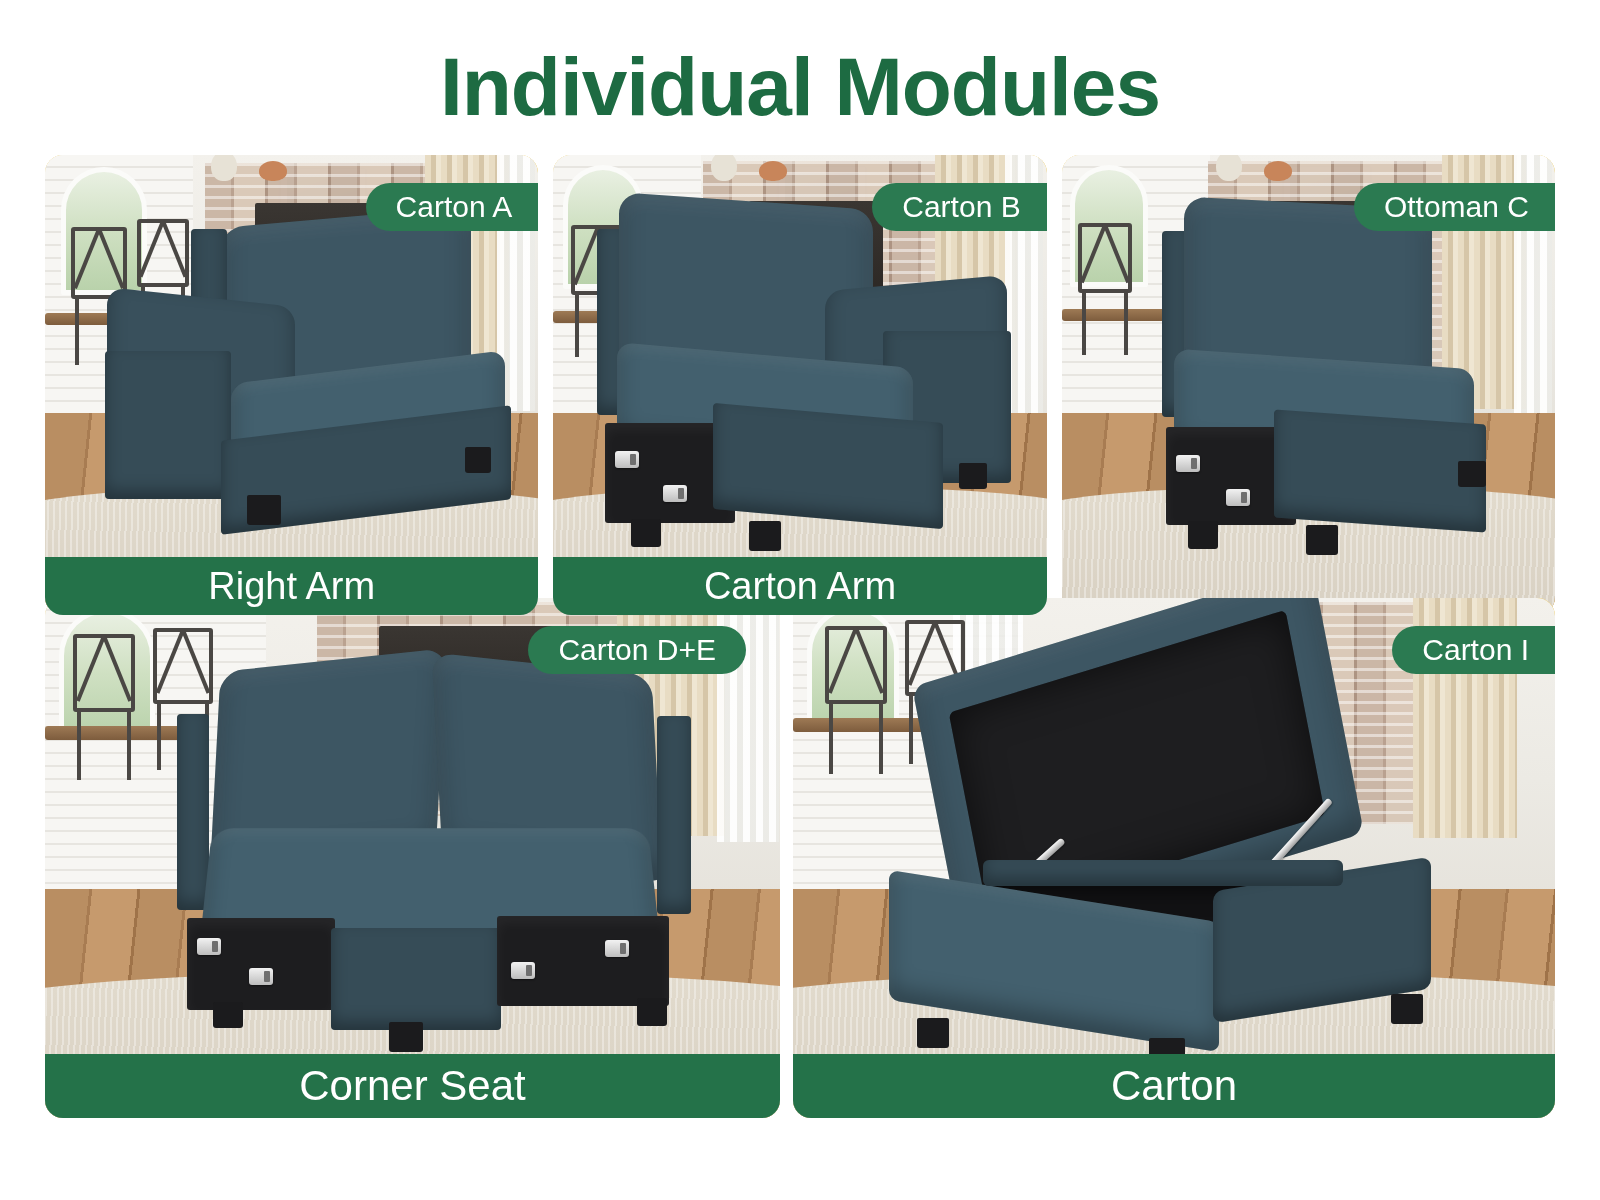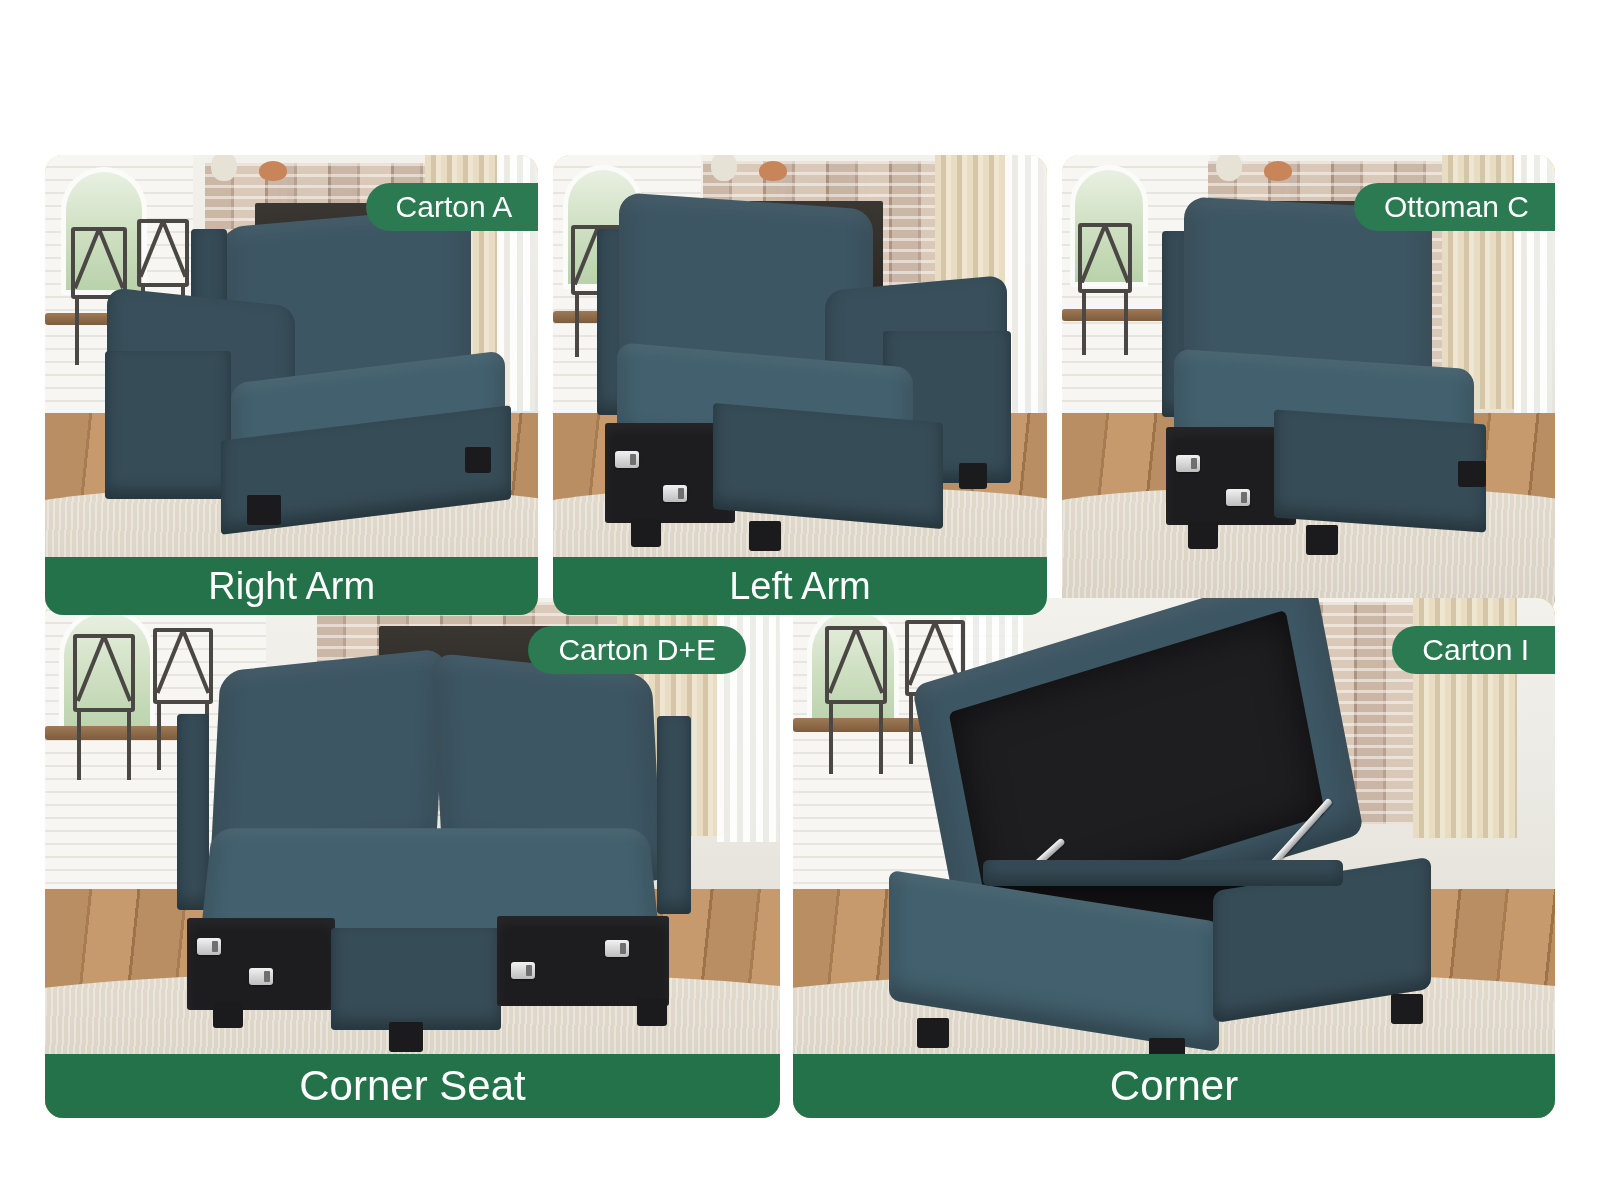"Individual Modules" div.title { html: none -> <div>Individual Modules</div> }
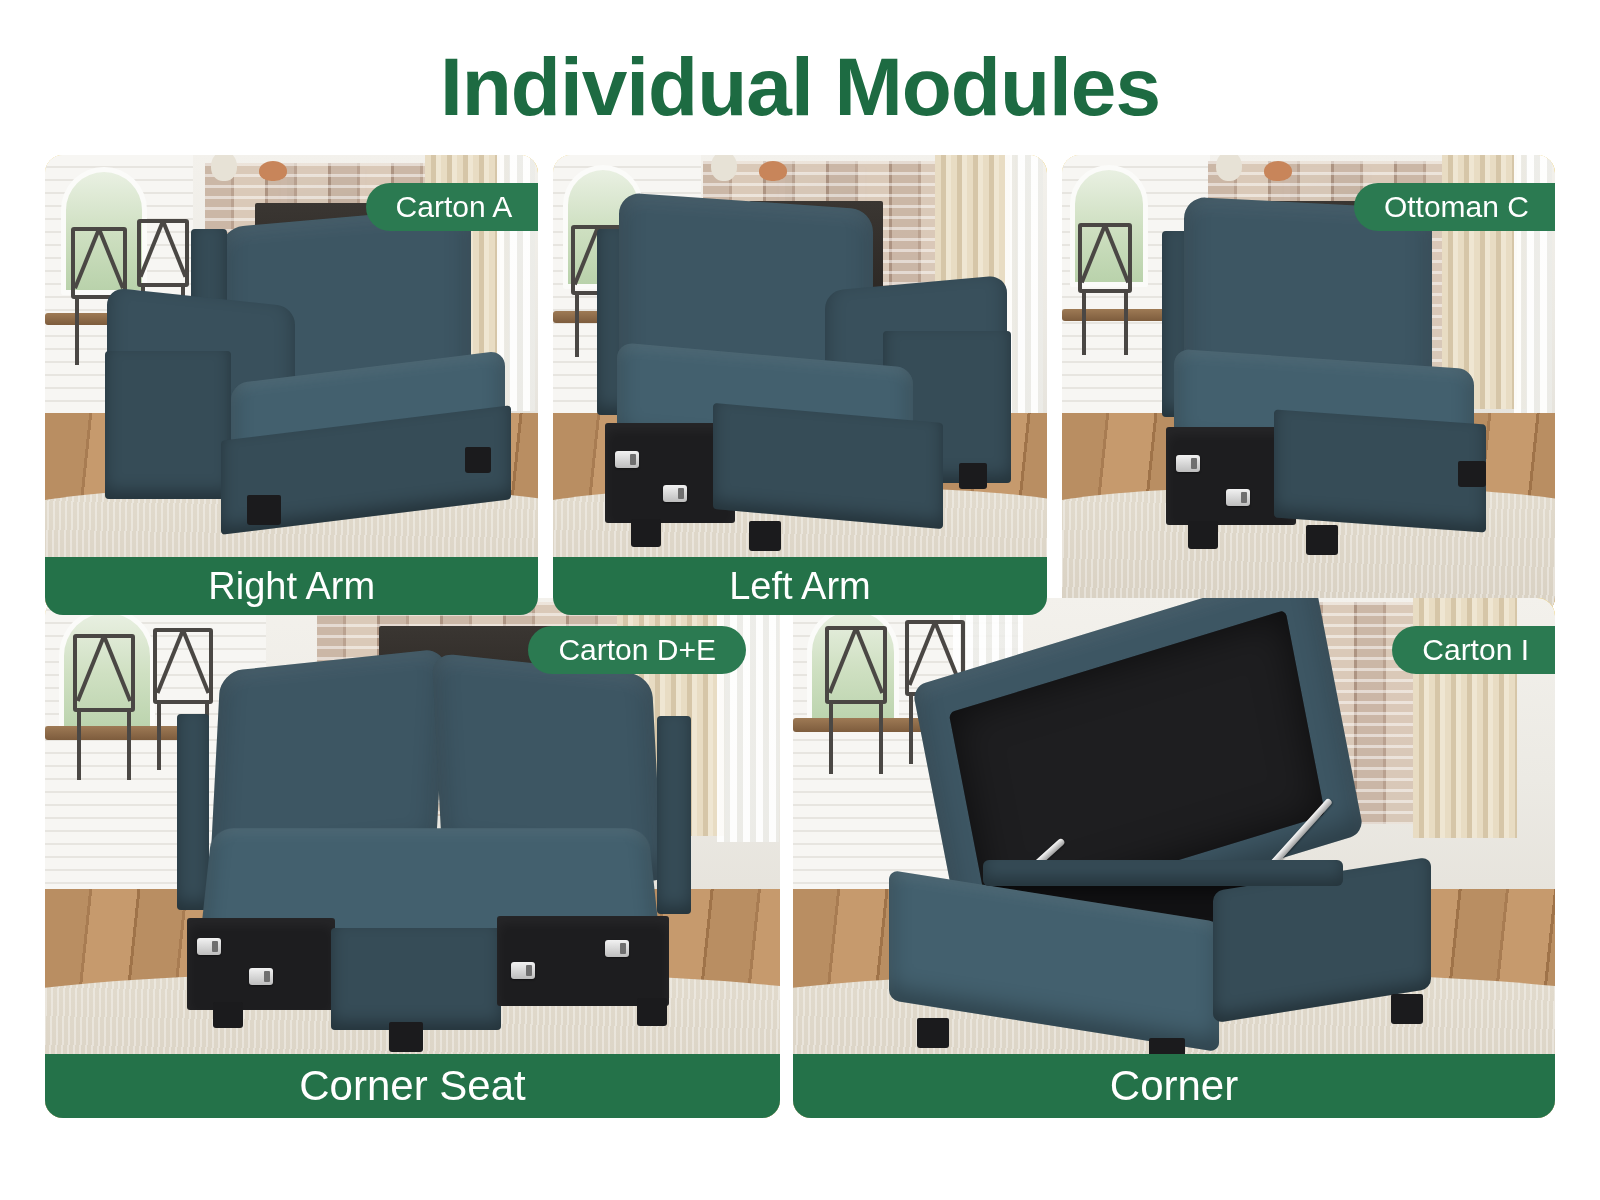"Carton B" div.badge { html: none -> <div>Carton B</div> }
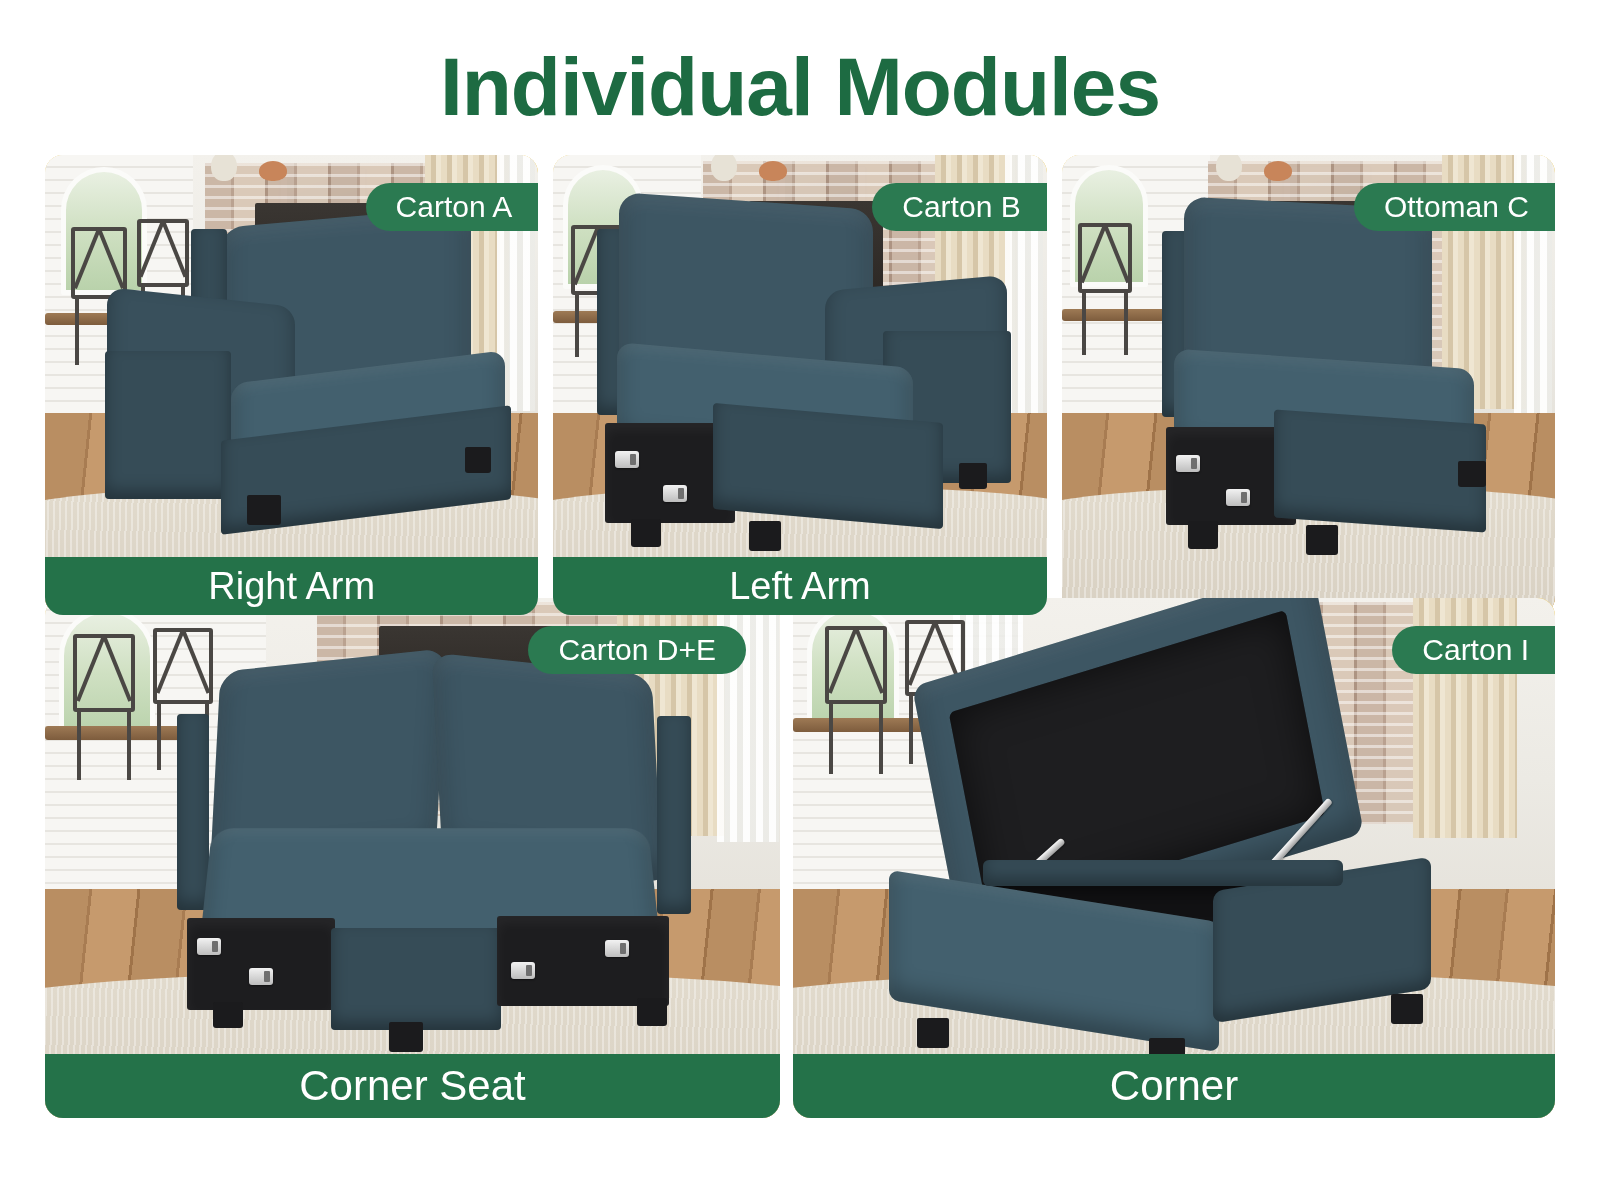"Left Arm" div.label-bar { text: Left -> Carton }
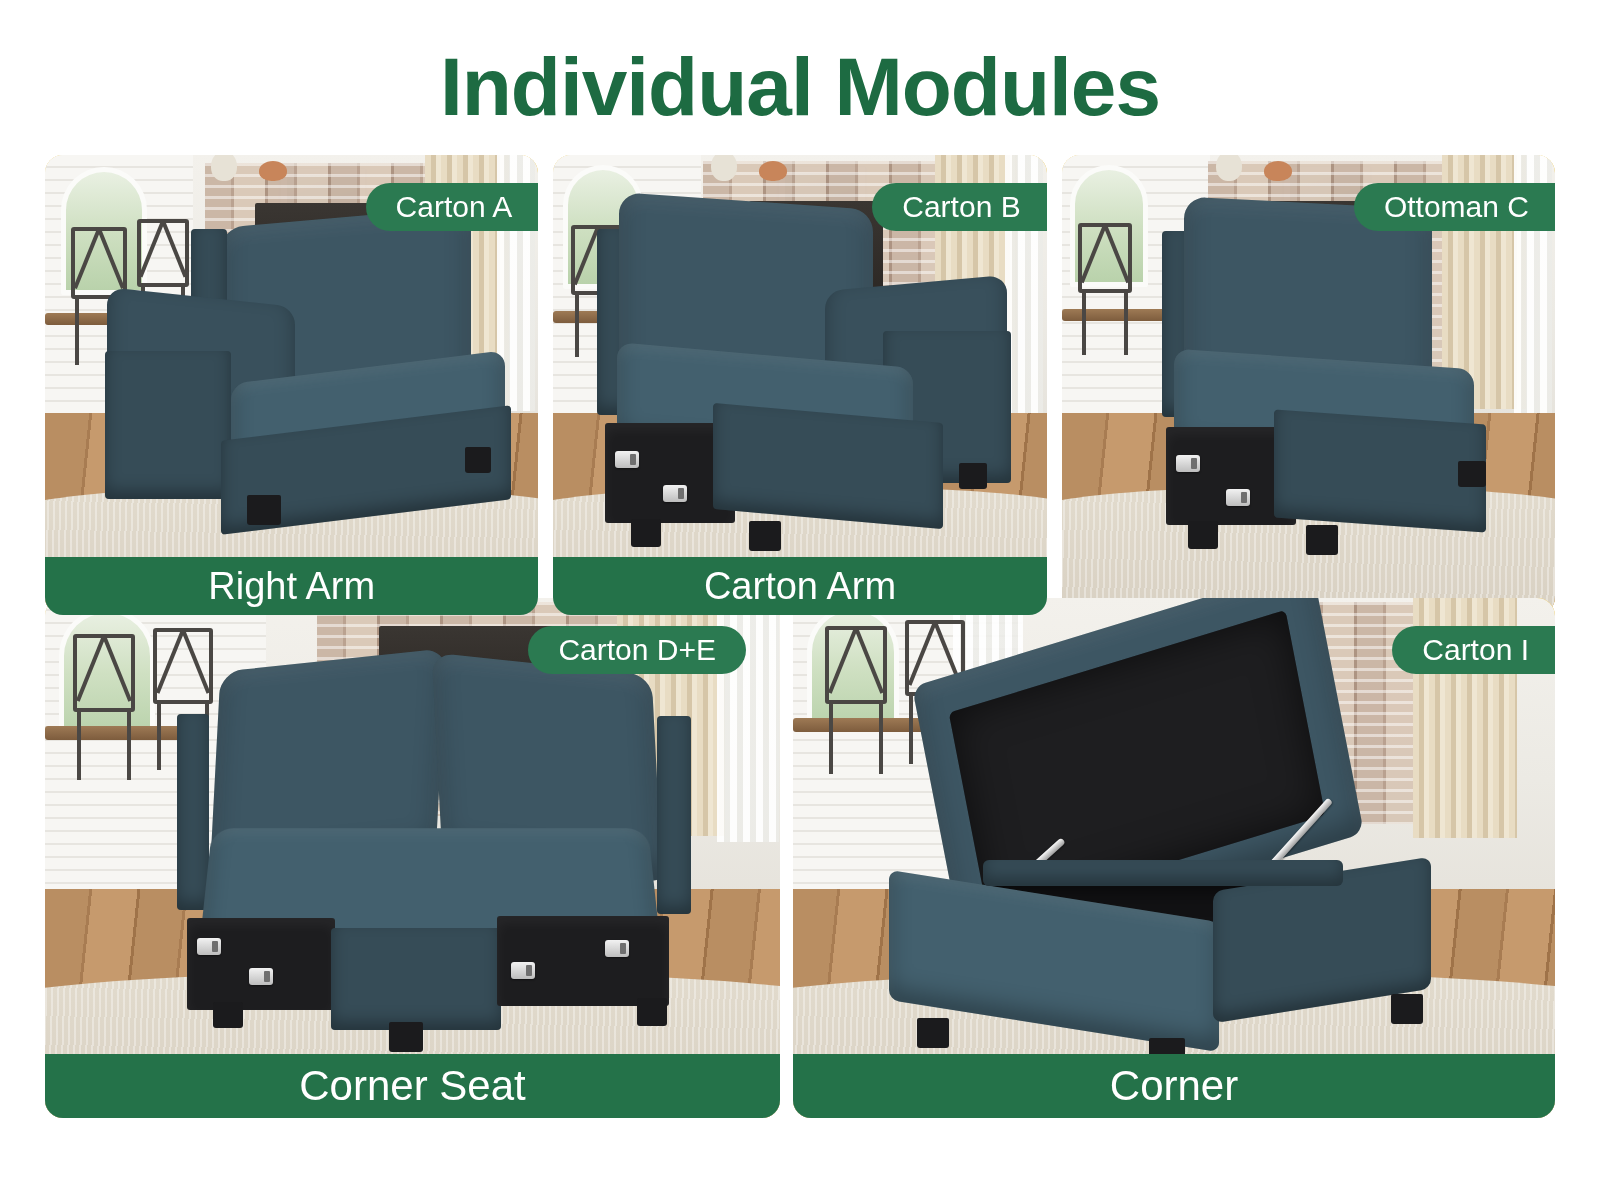"Corner" div.label-bar { text: Corner -> Carton }
